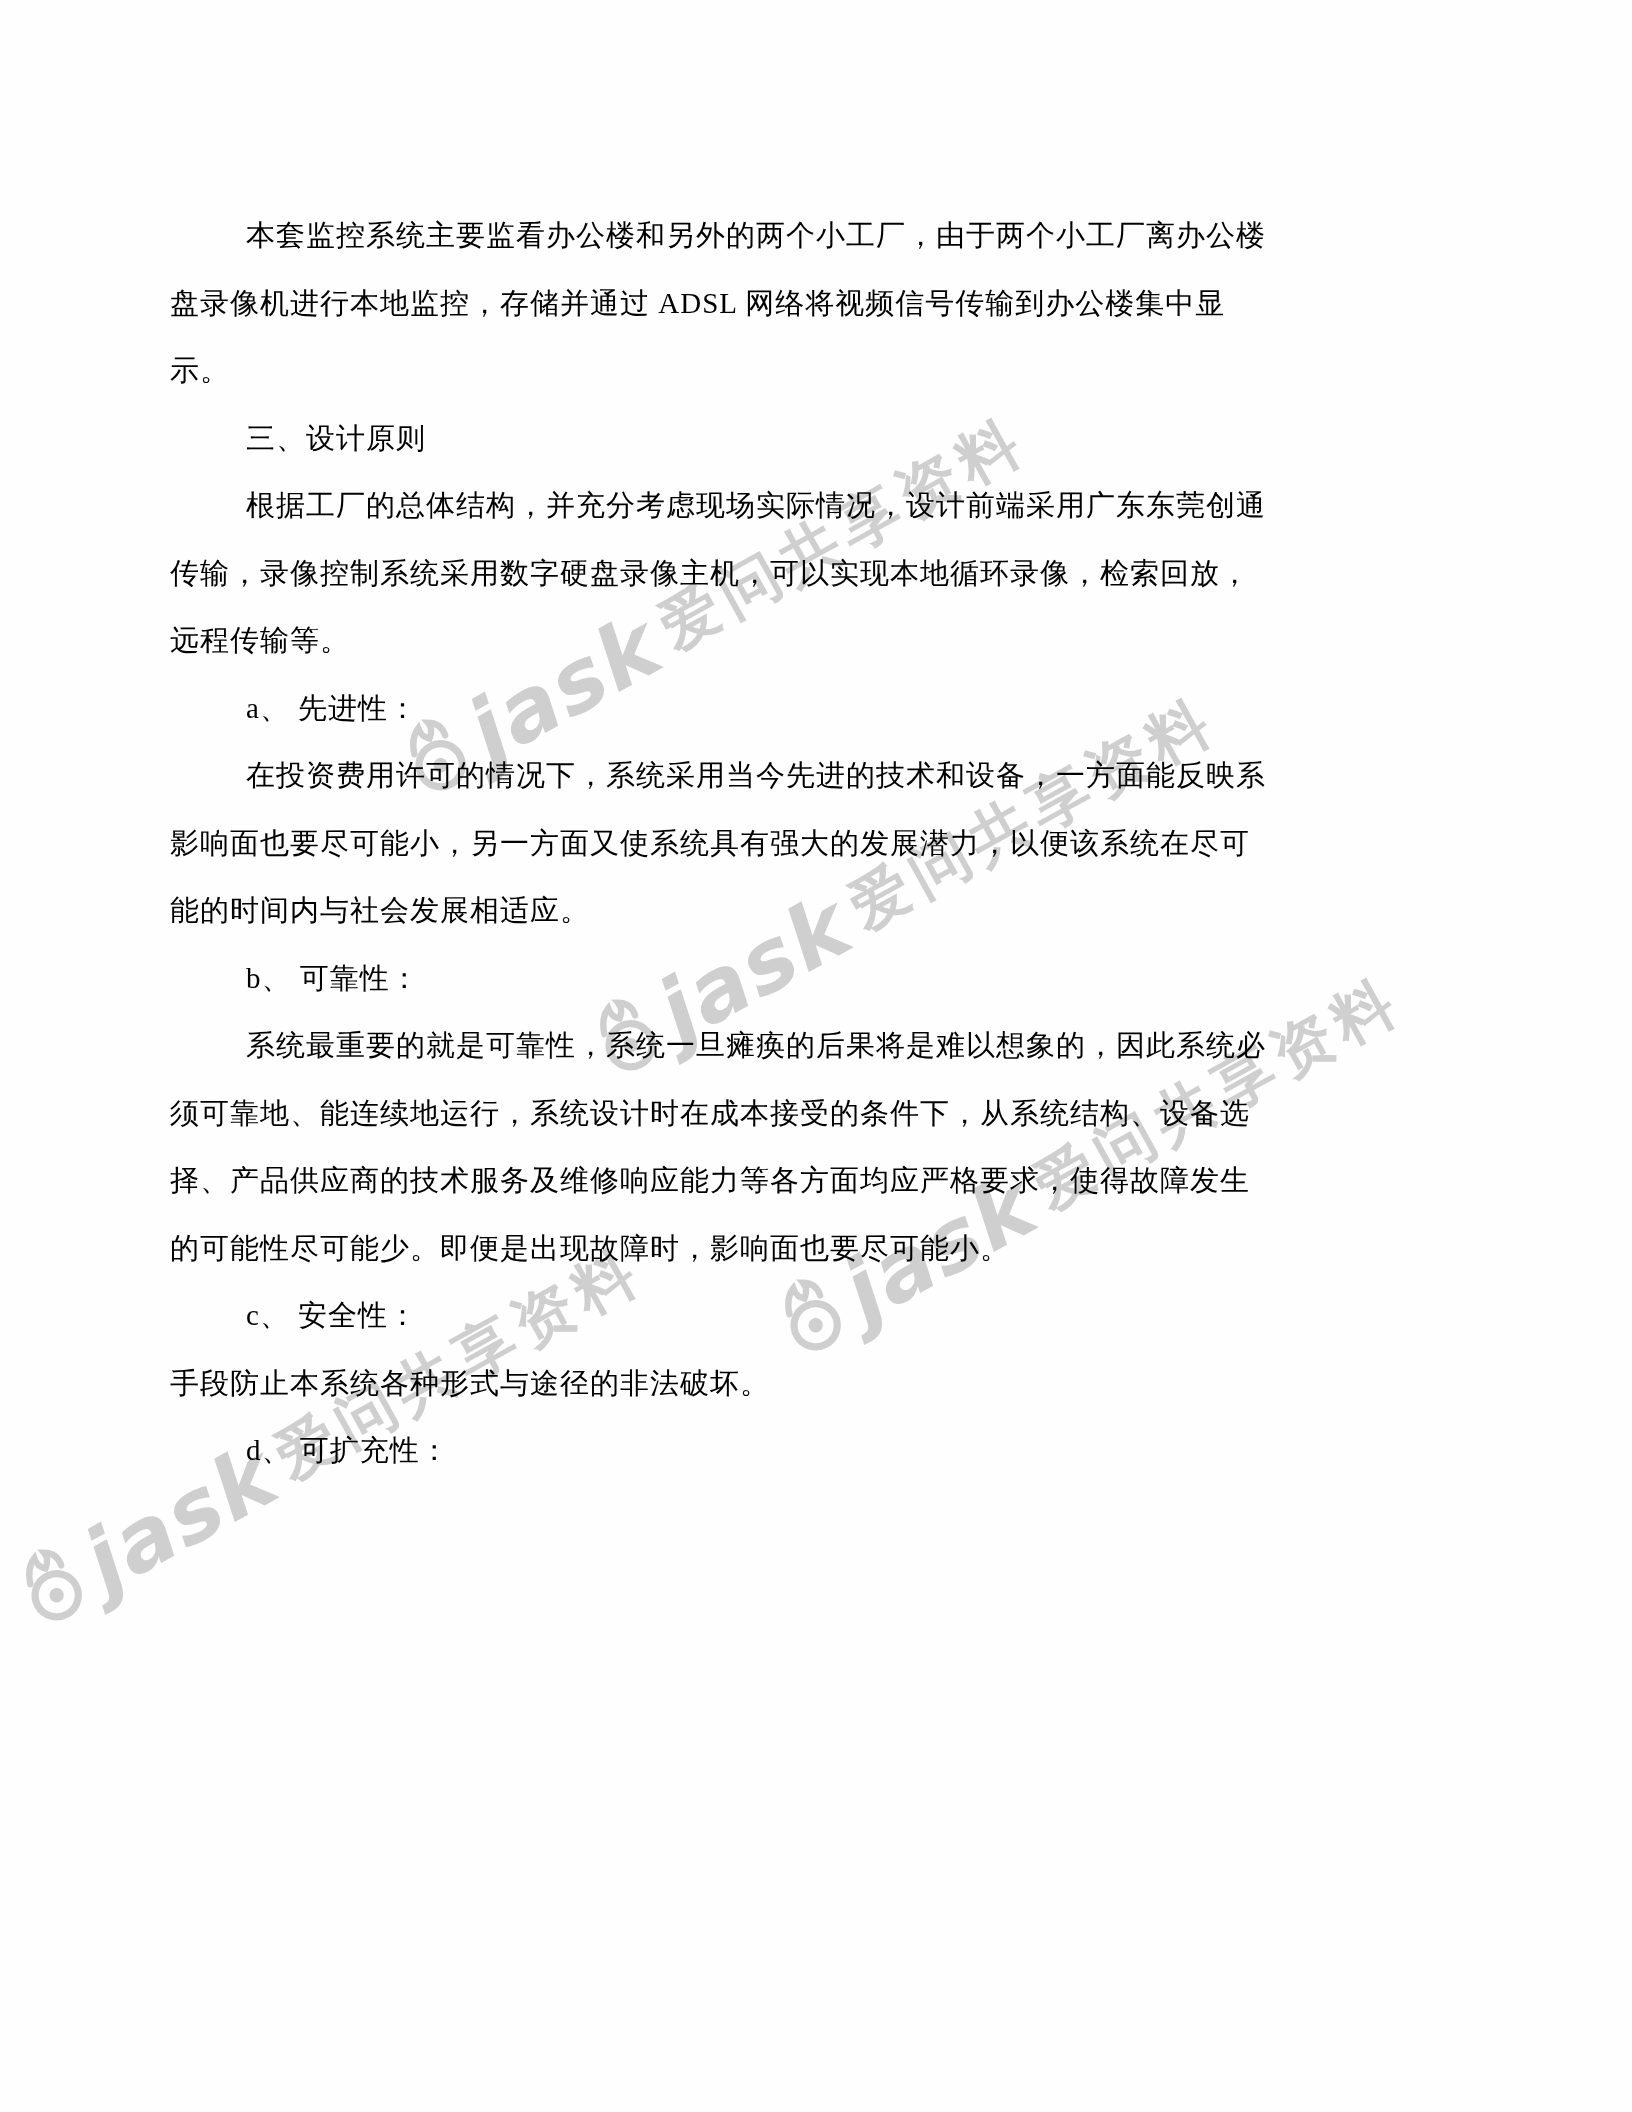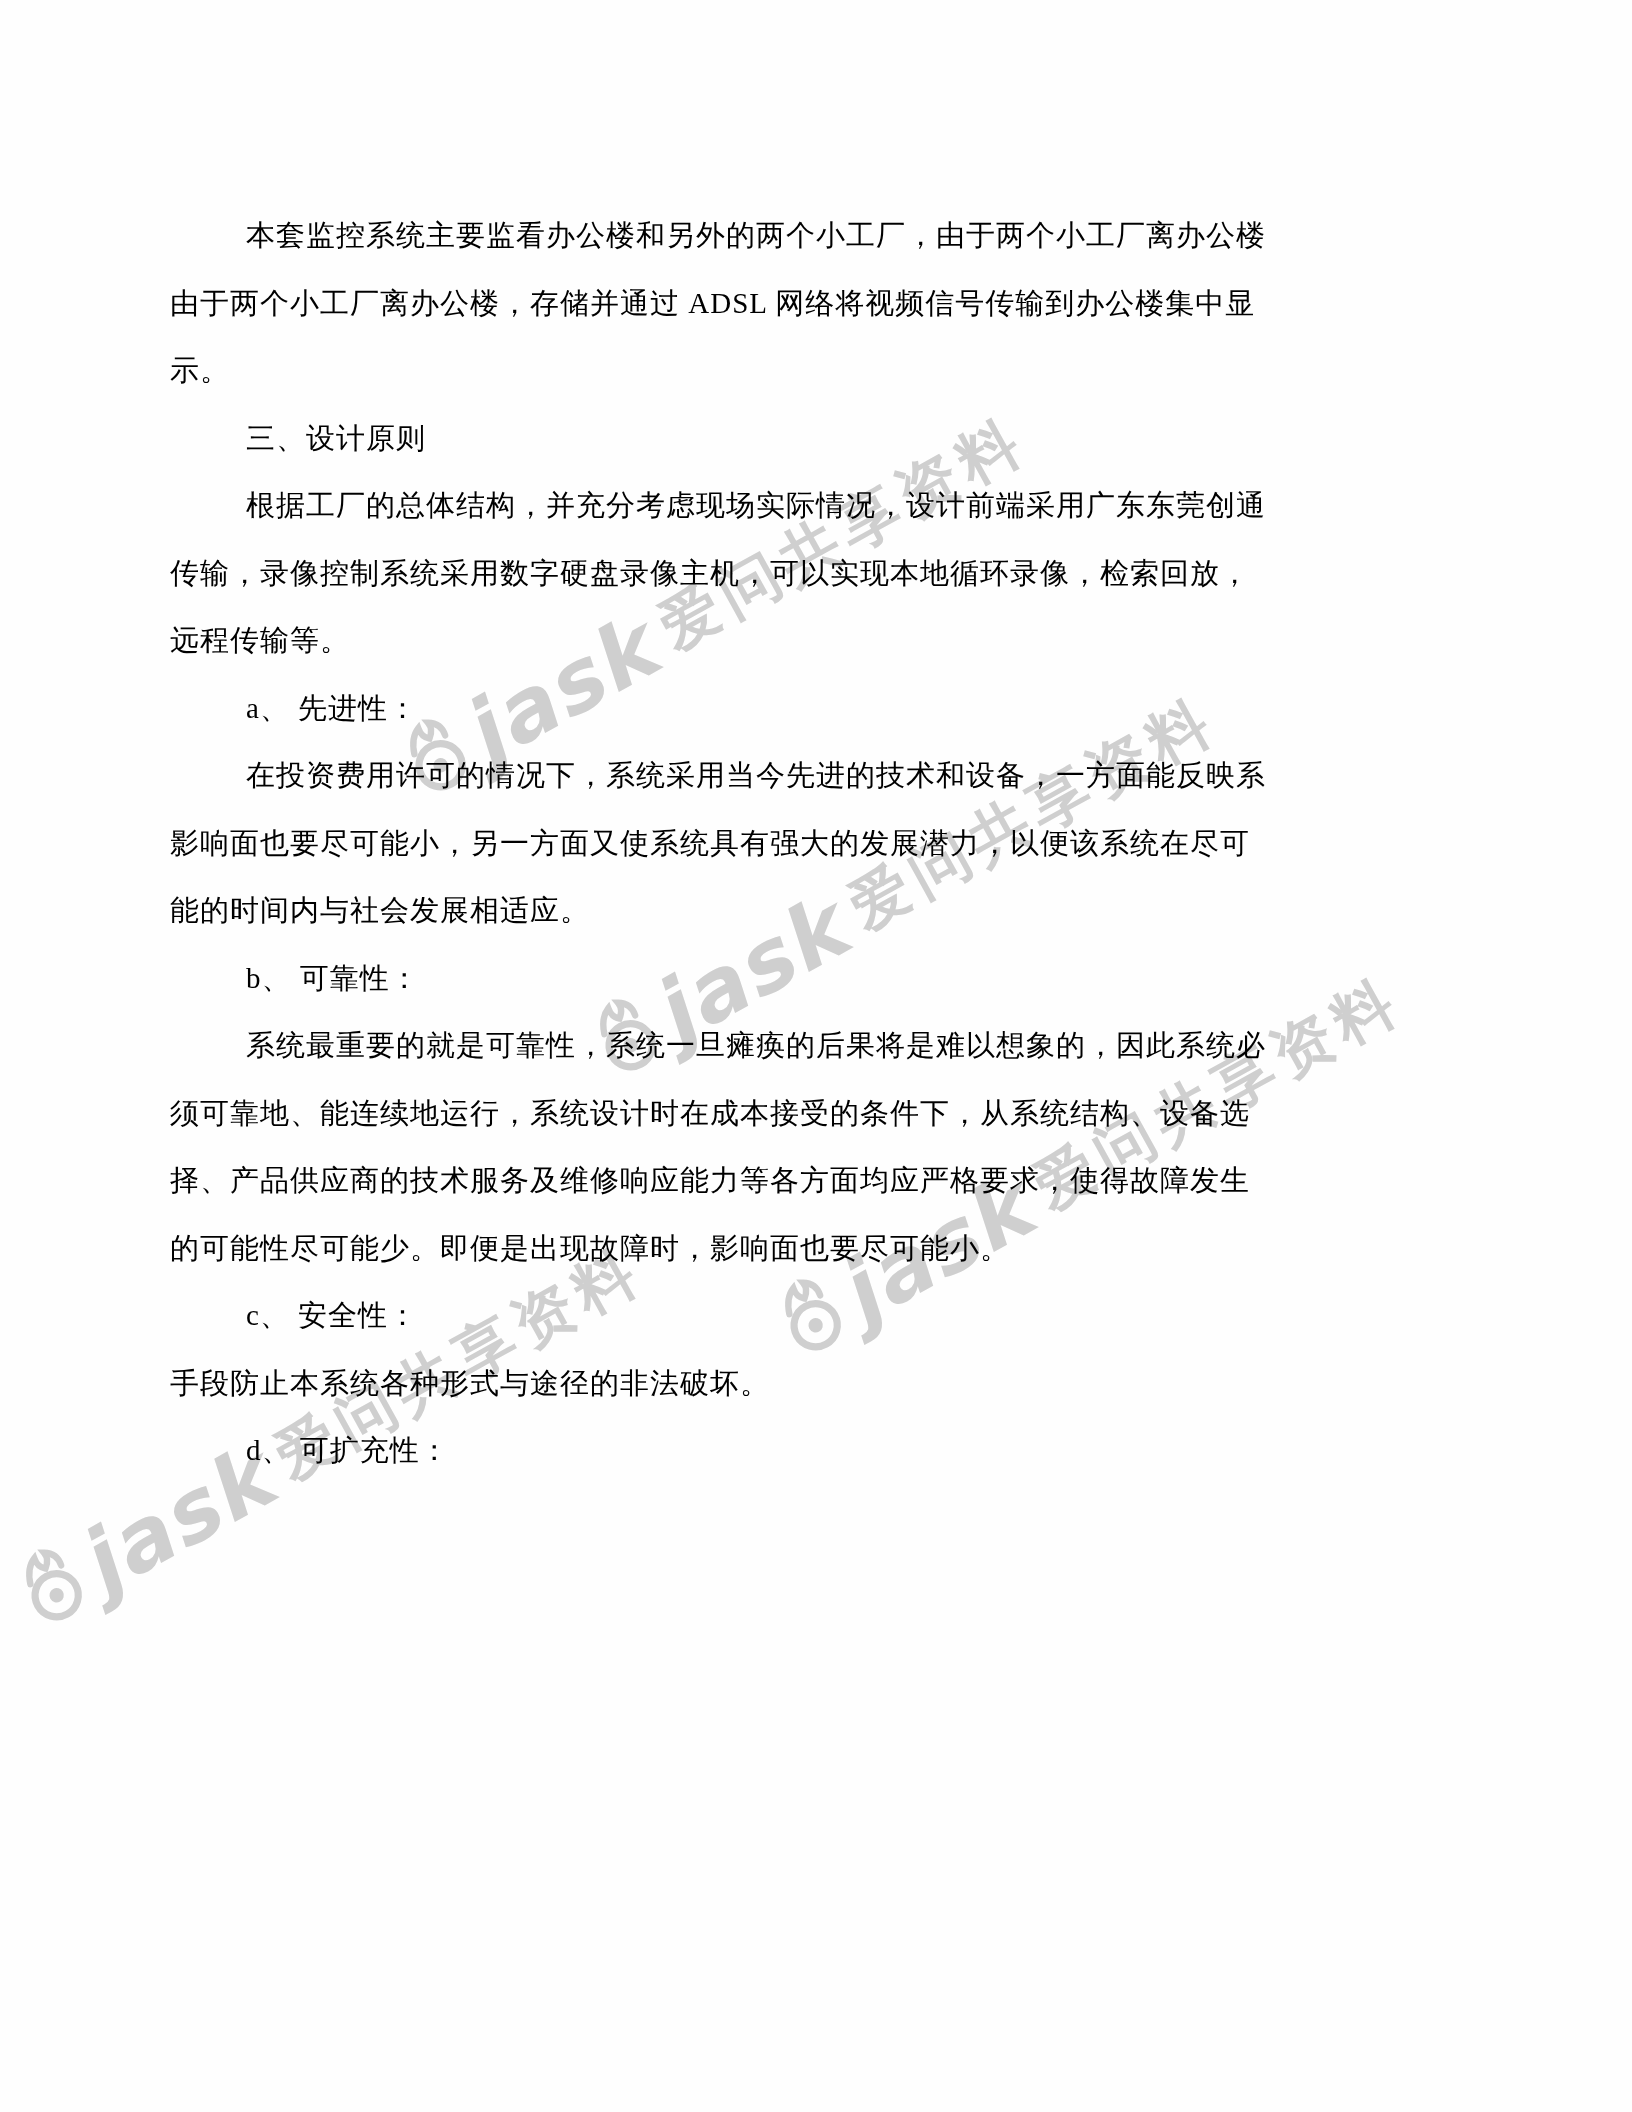"由于两个小工厂离办公楼，存储并通过 ADSL 网络将视频信号传输到办公楼集中显" div.line { text: 由于两个小工厂离办公楼 -> 盘录像机进行本地监控 }
